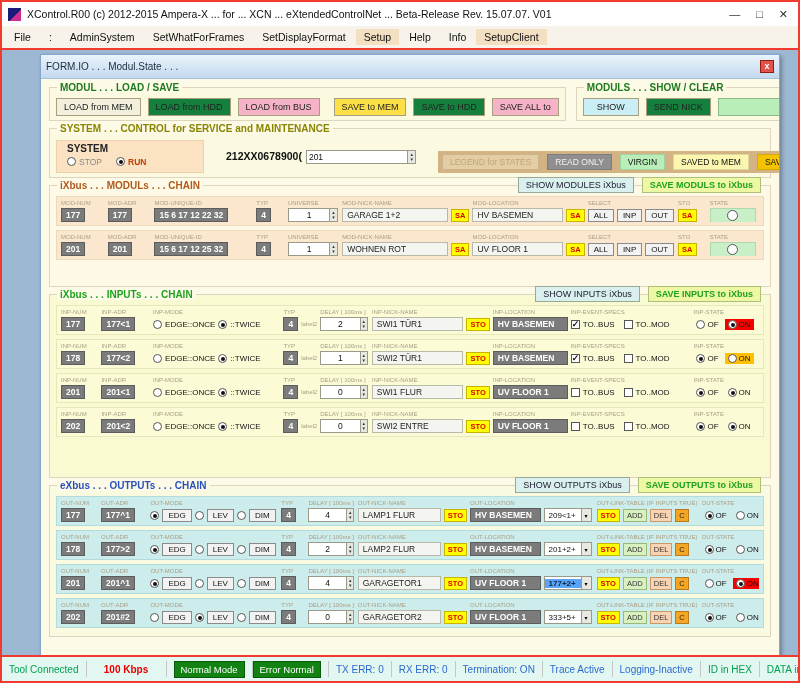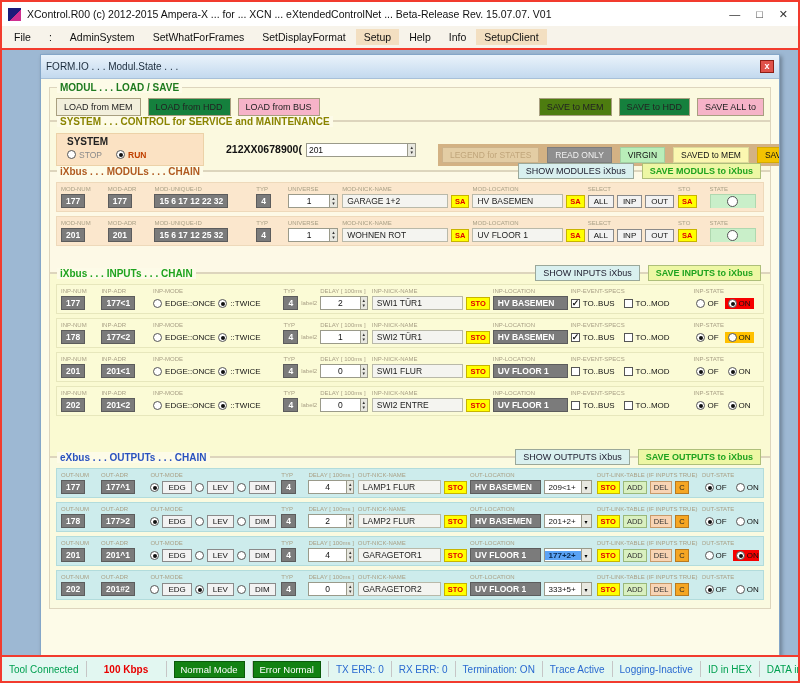"MODUL . . . LOAD" .fbody { gap: none -> 7px }
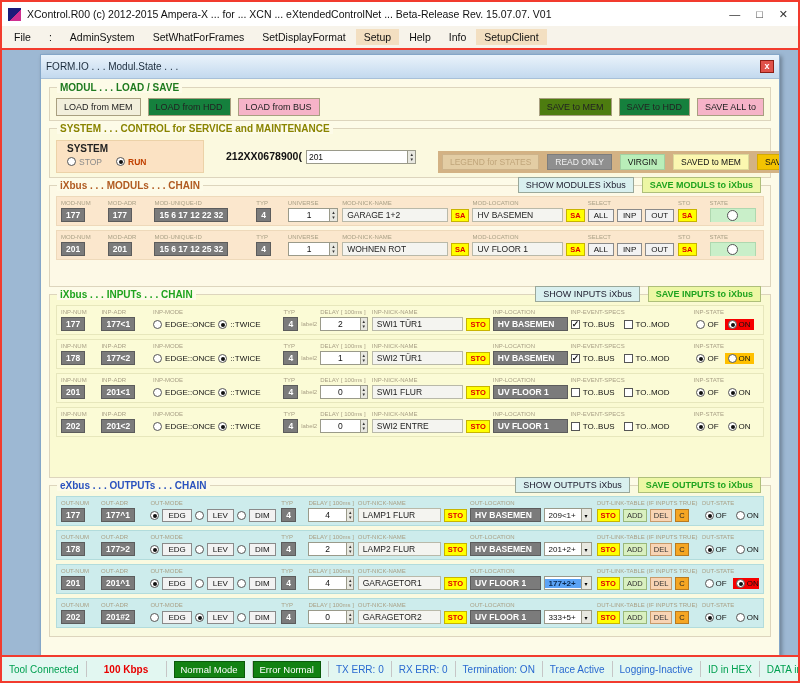"MODULS . . . SHOW" div.grp { html: none -> <div> <span>MODULS . . . SHOW / CLEAR</span> <div> <span>SHOW</span> <span>SEND NICK</span> <span></span> </div> </div> }
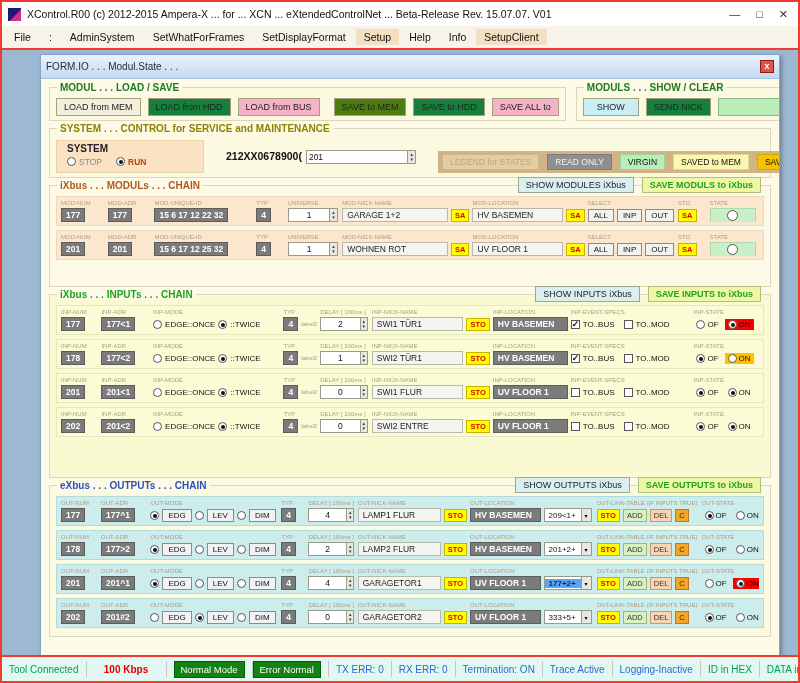"SAVE to MEM" .b-yellow { background: #4d7c0f -> #fde047 }
